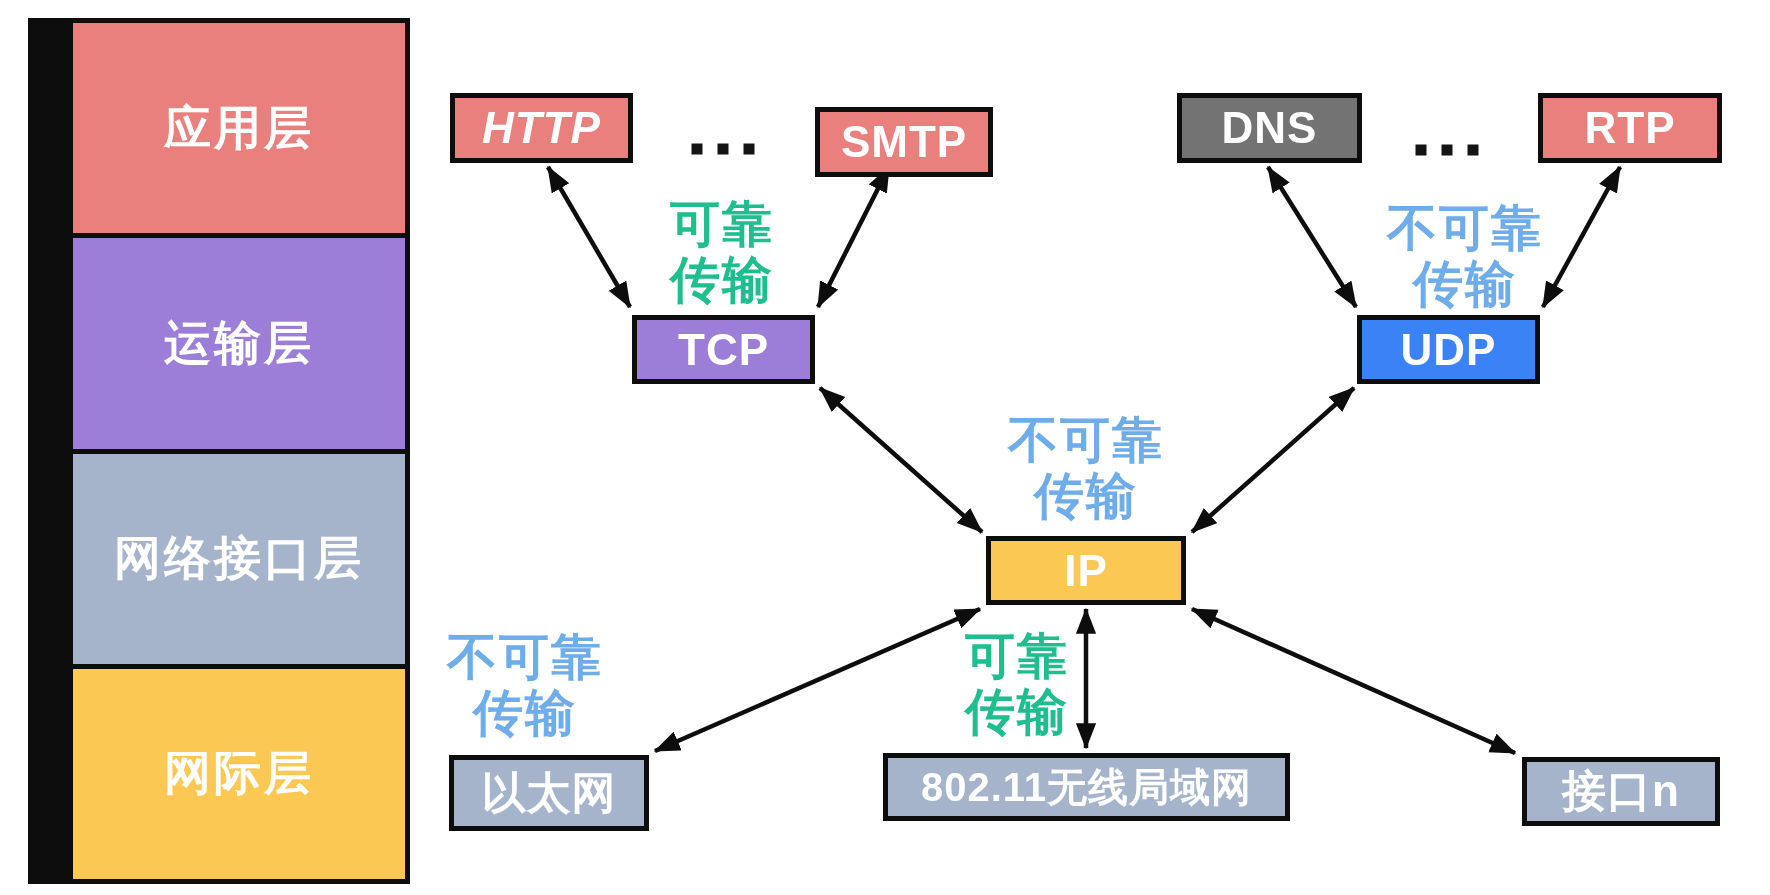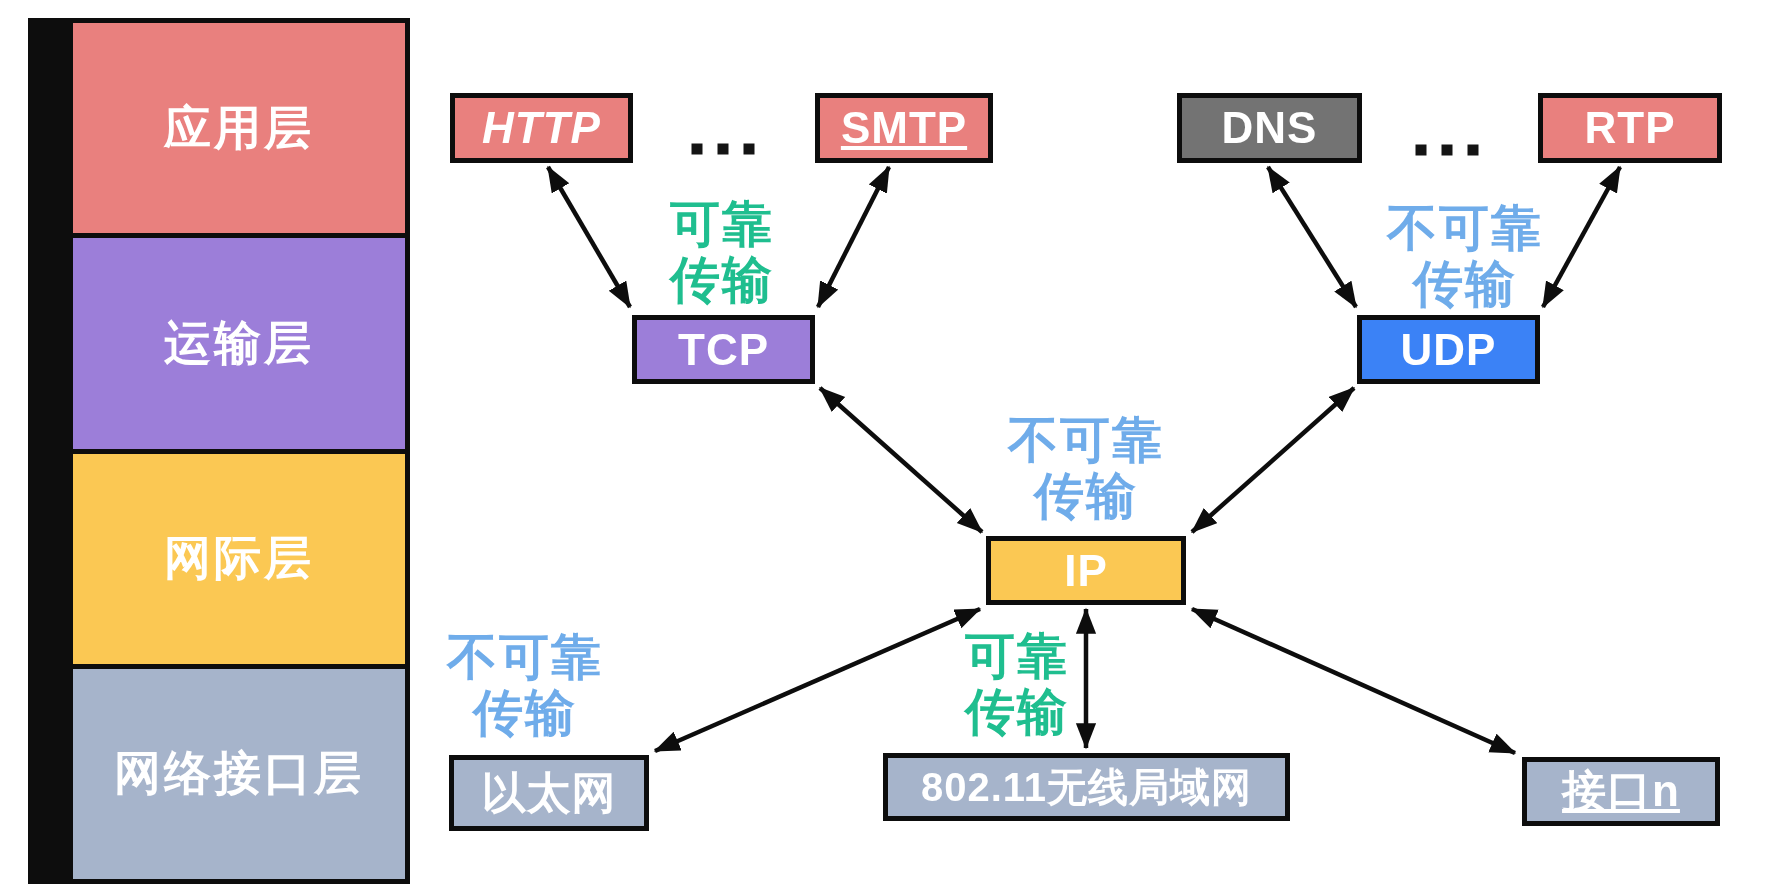"SMTP" div.pbox { text-decoration: underline -> none; top: 93px -> 107px }
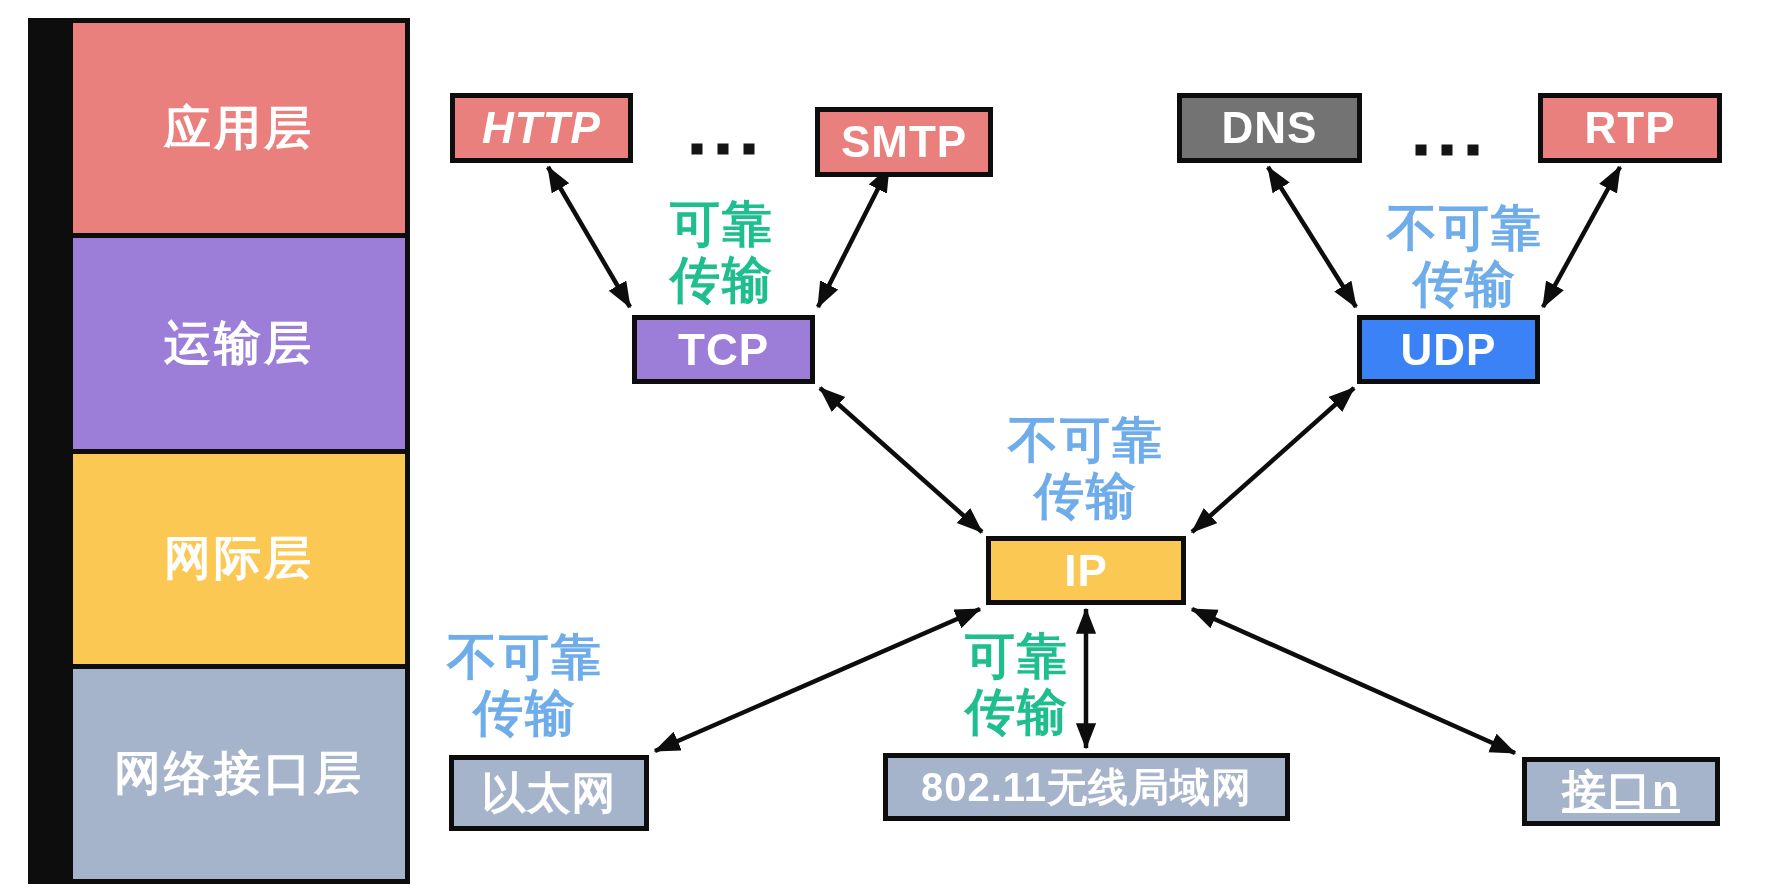"网际层" div.layer { order: before "网络接口层" -> after "网络接口层" }
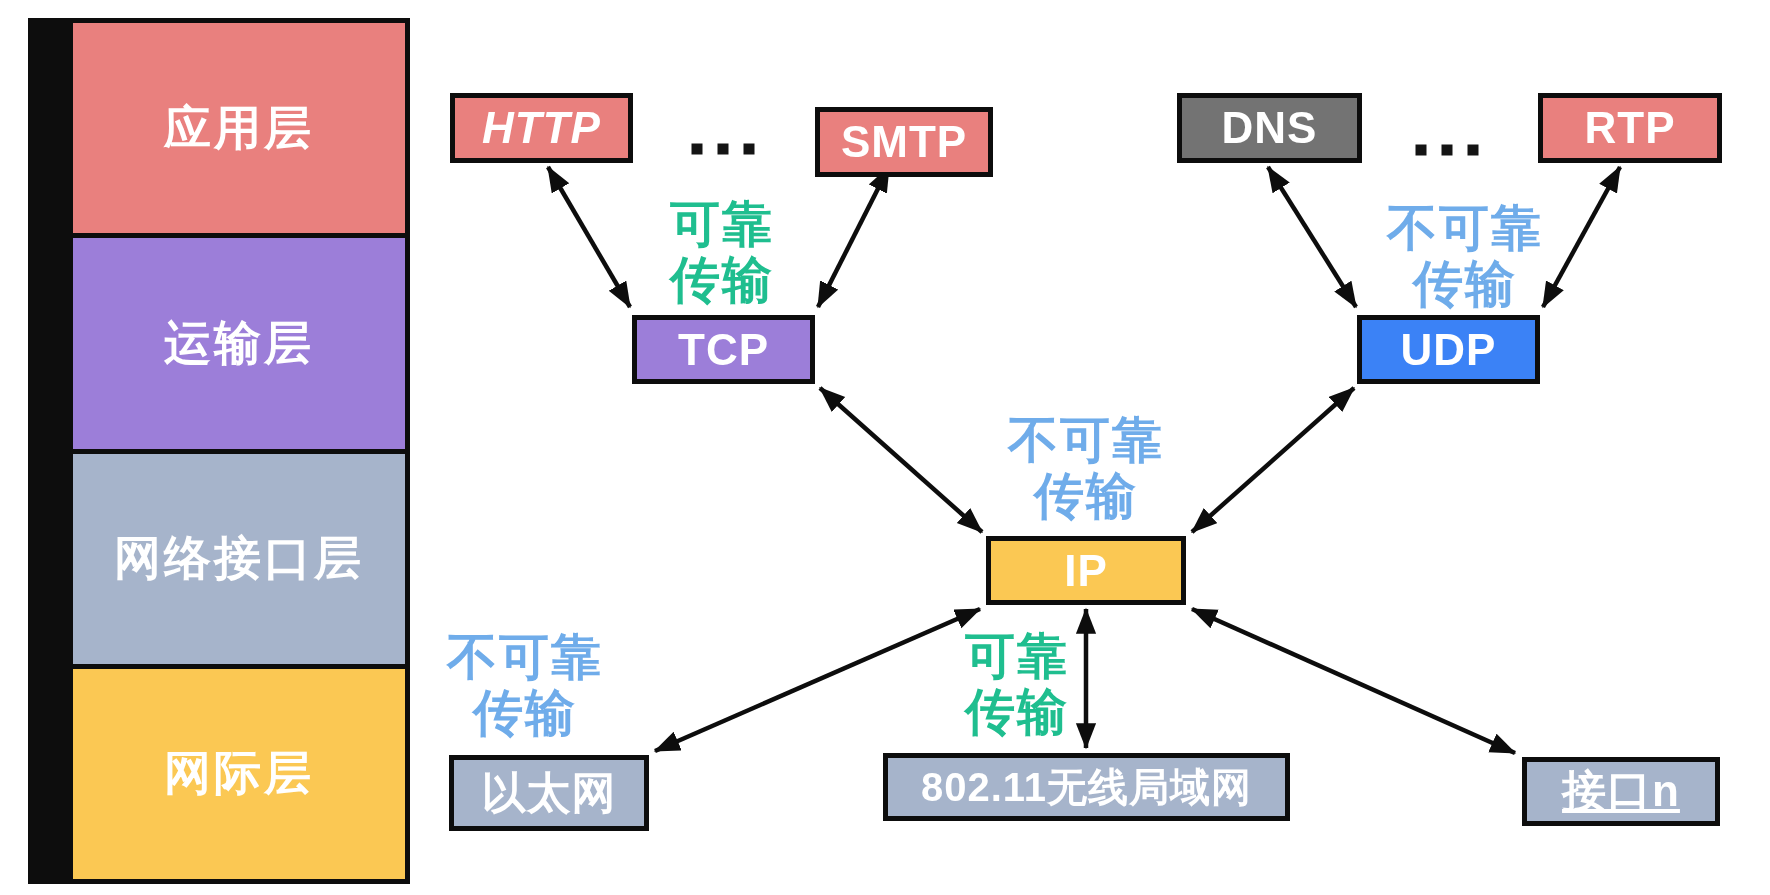"接口n" div.pbox { text-decoration: underline -> none }
